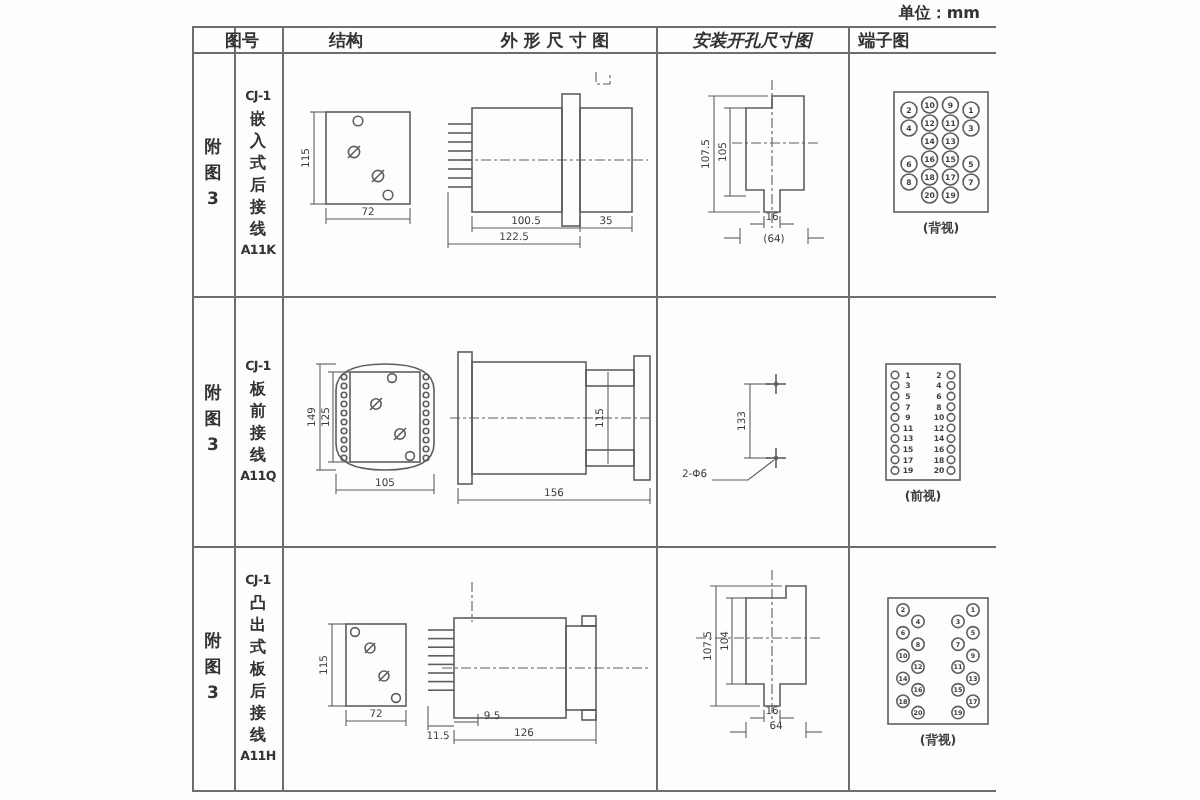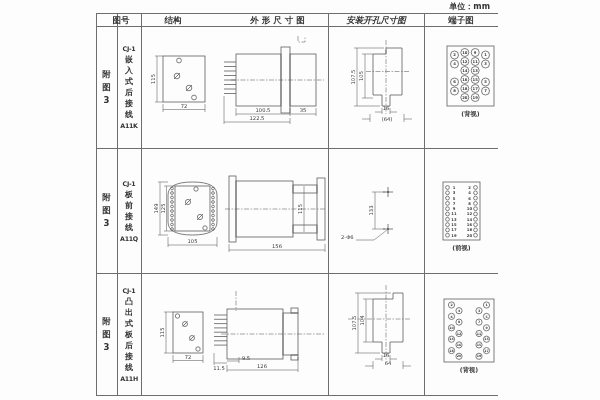"端子图" div.hdr { left: 461px -> 442px }
